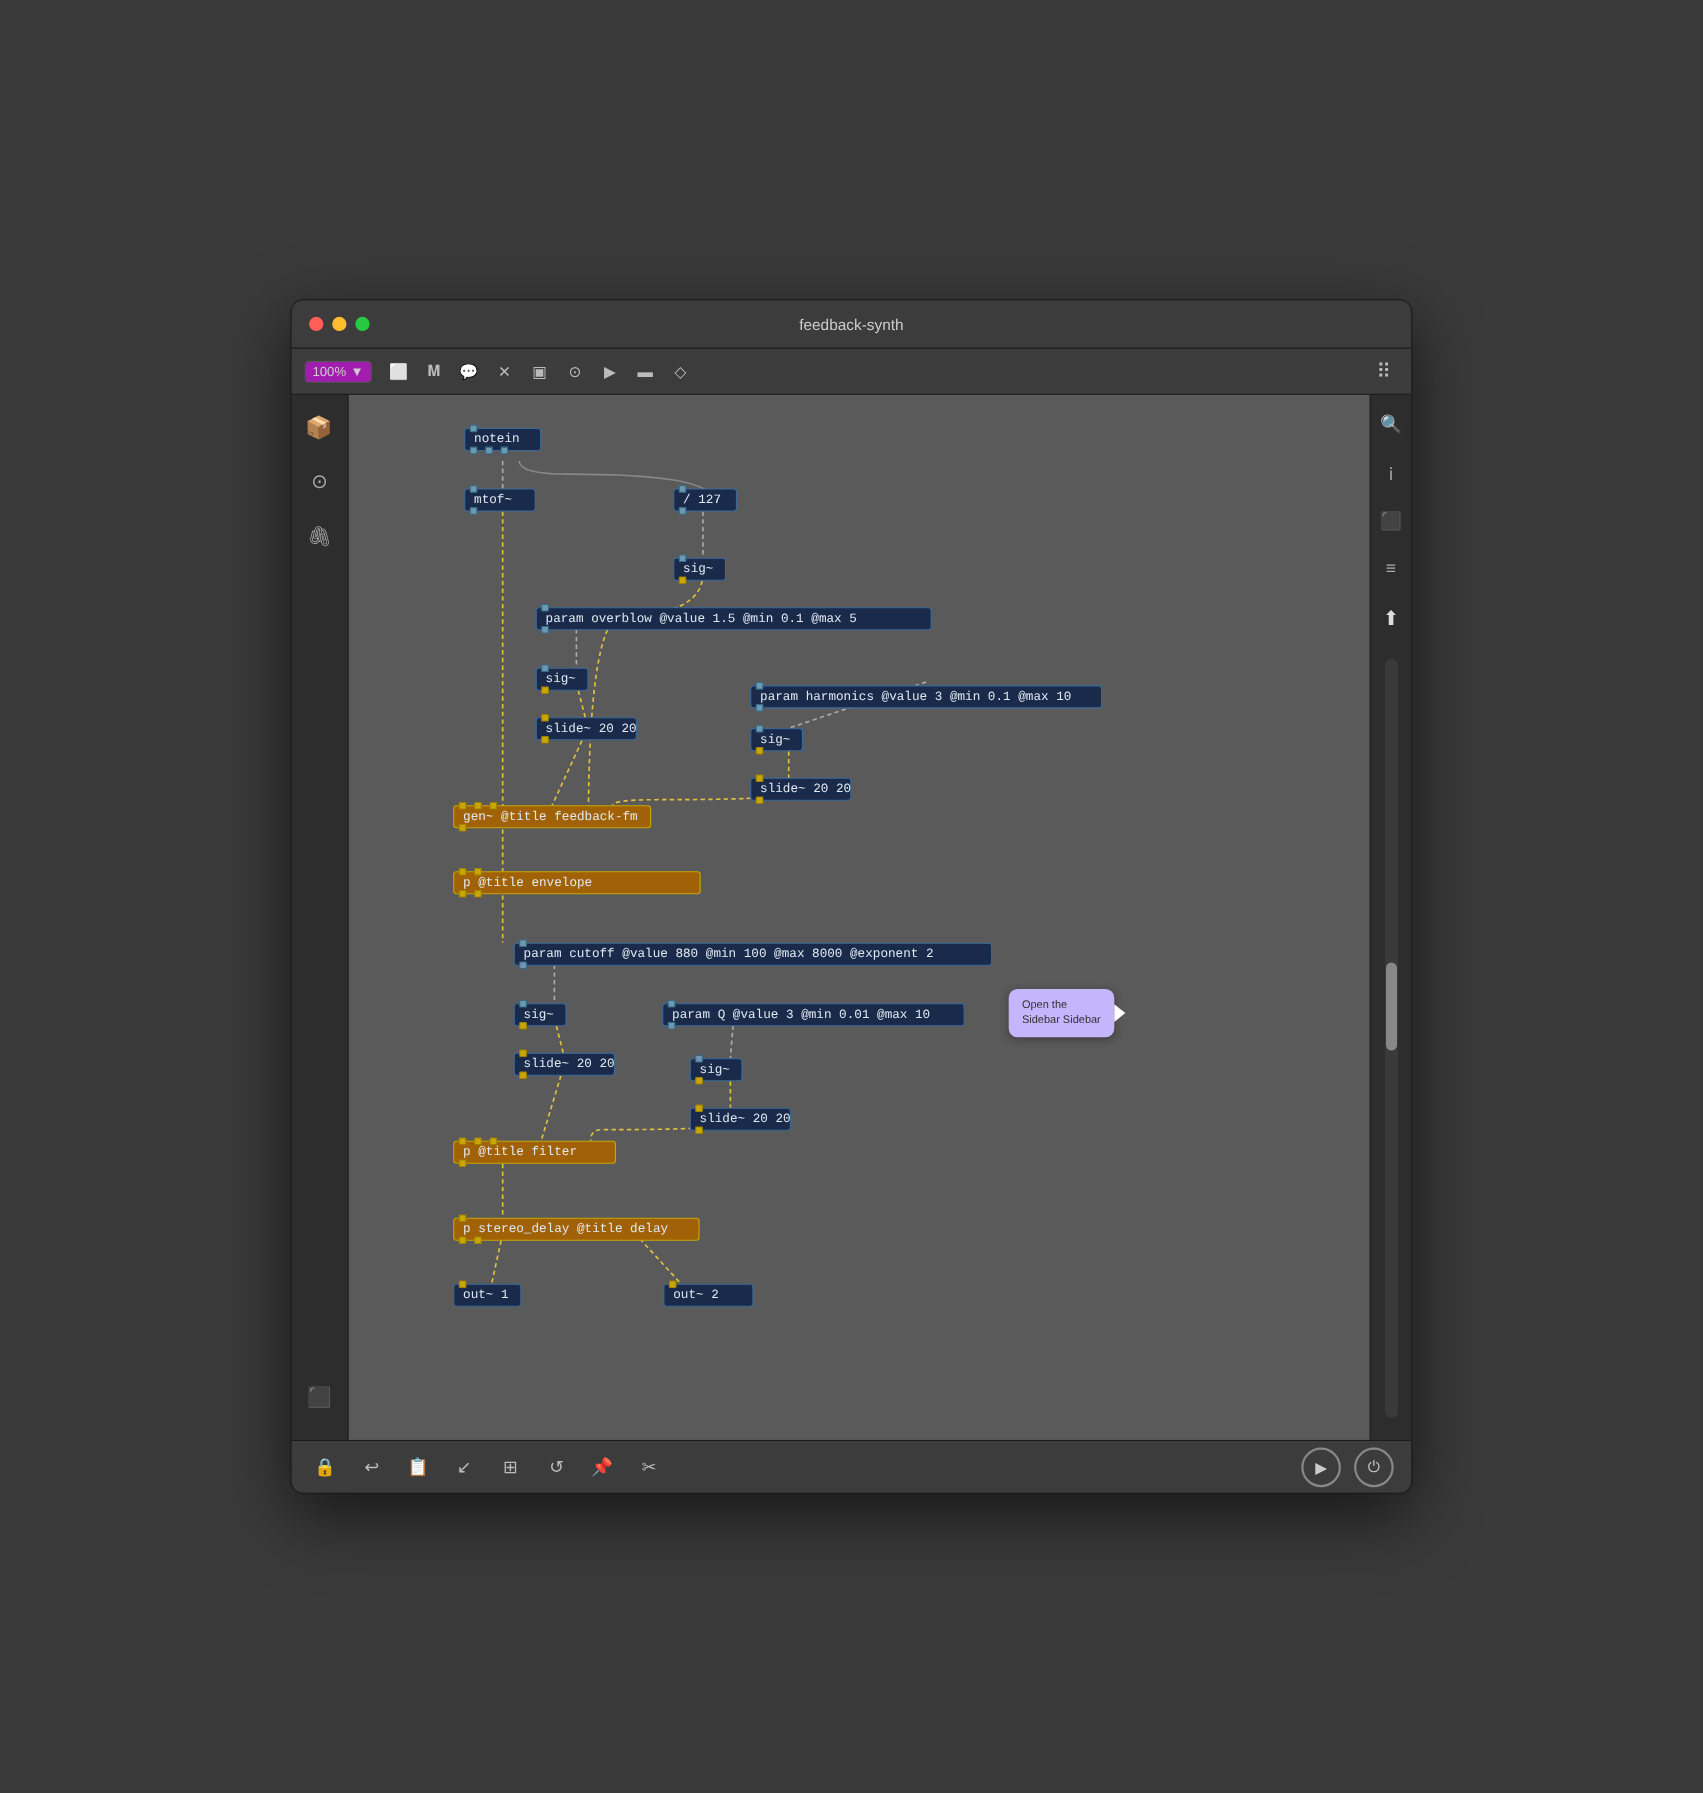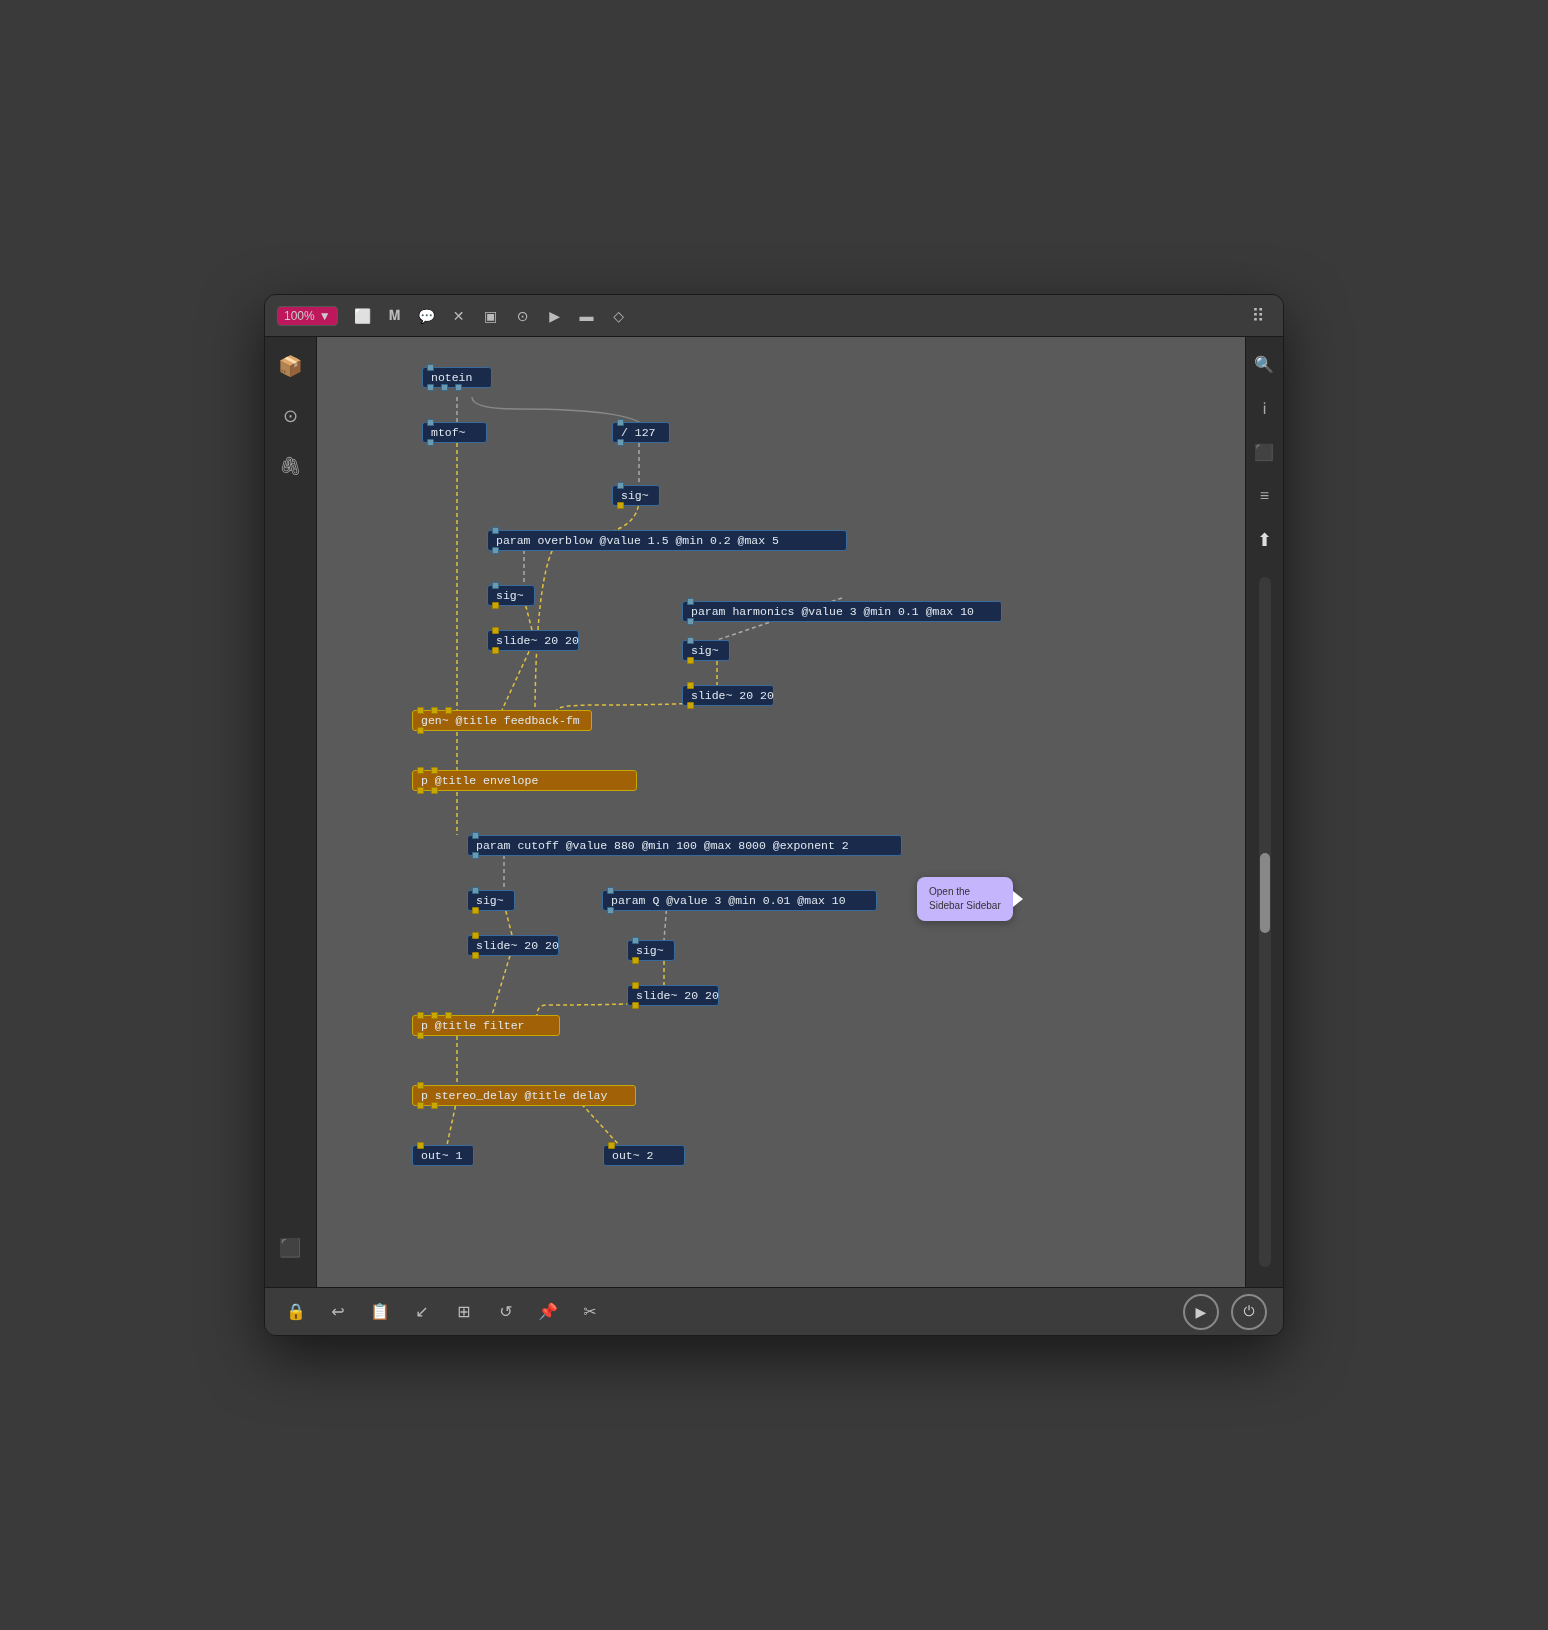"feedback-synth" div.title-bar { html: none -> <div> <div> <div></div> <div></div> <div></div> </div> <span>feedback-synth</span> </div> }
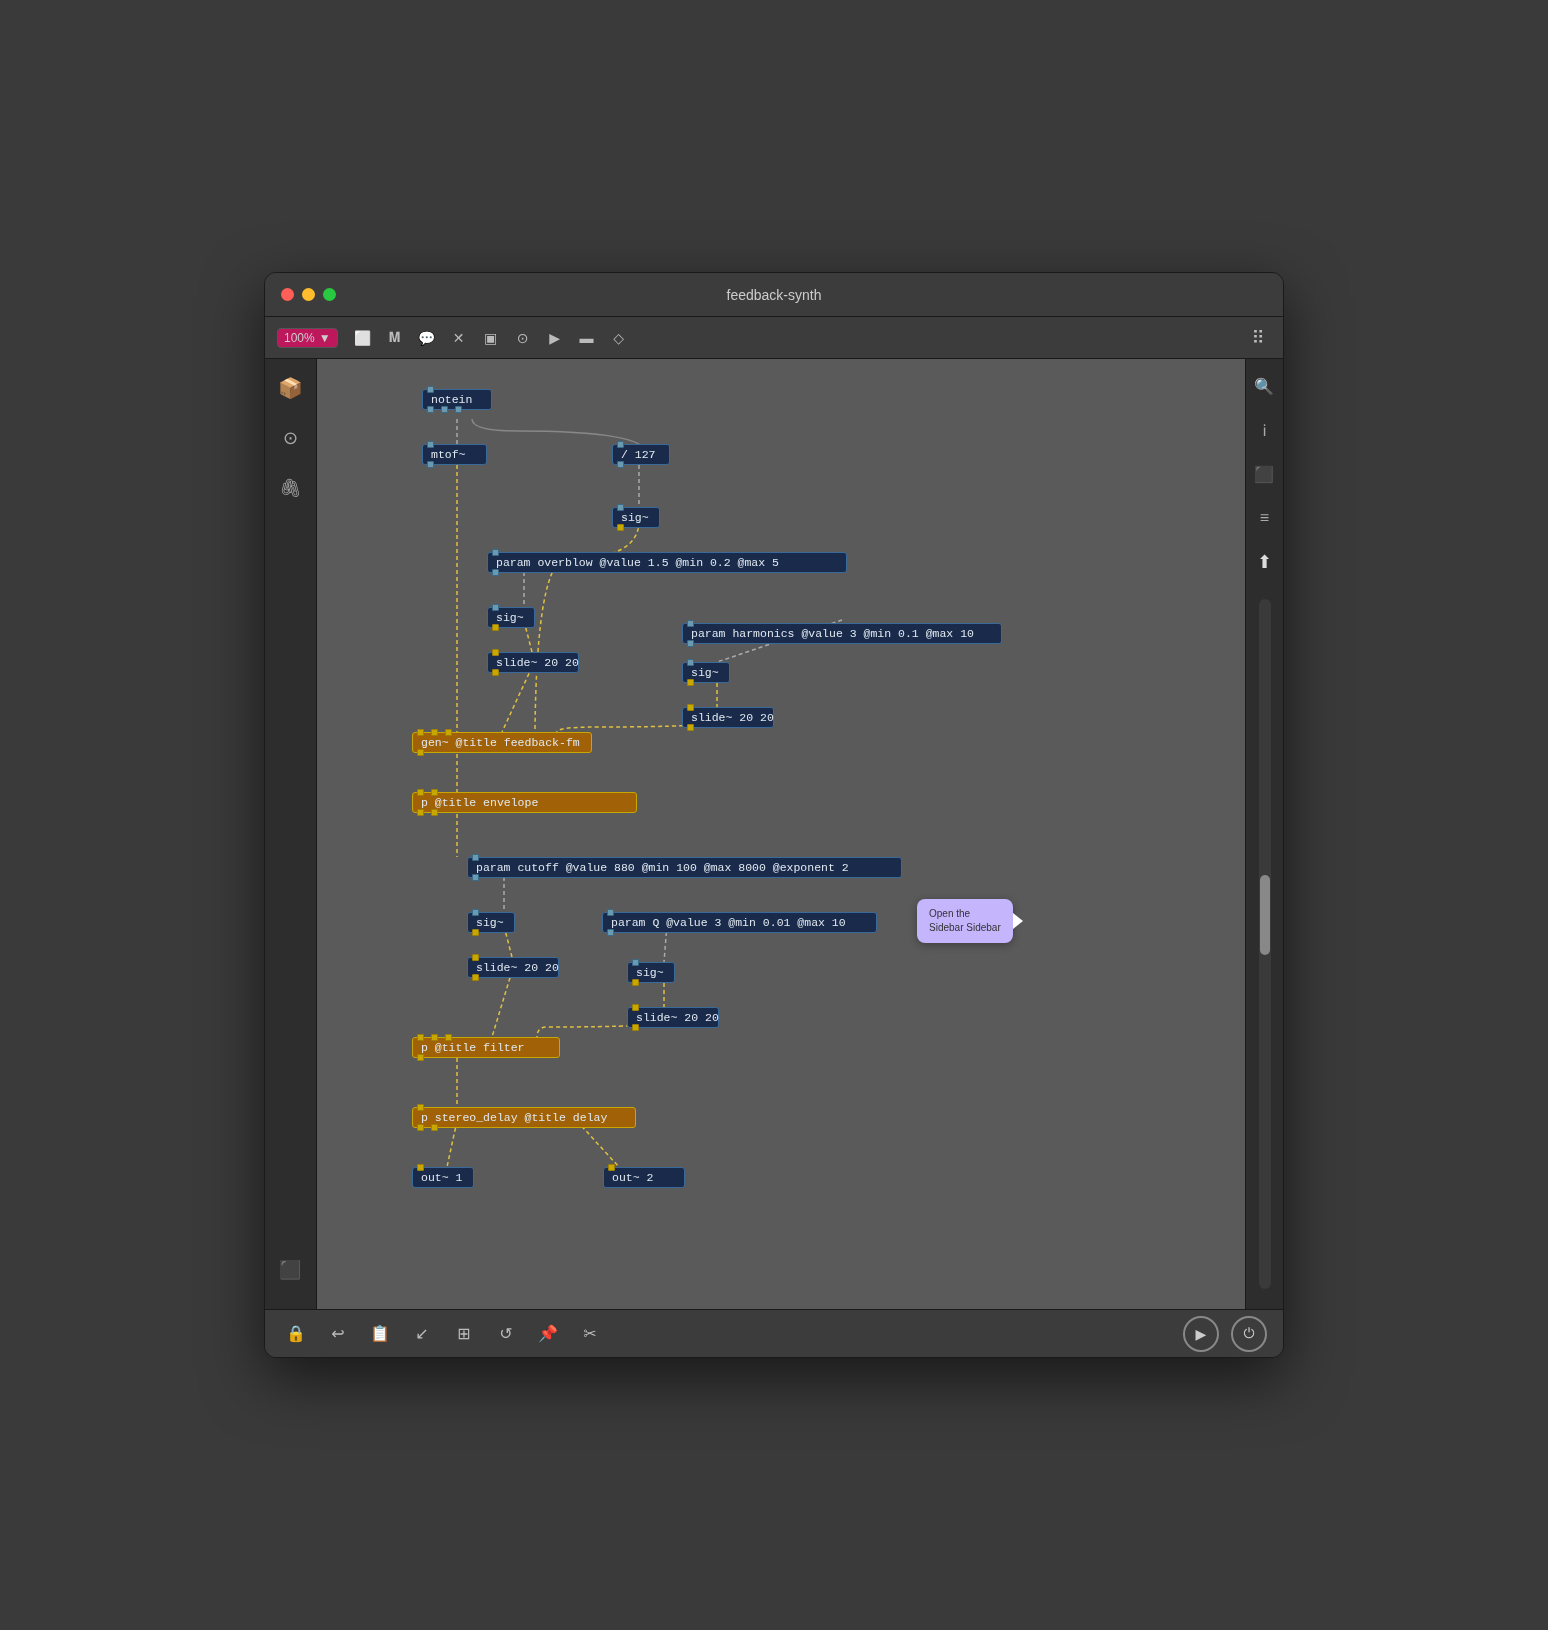"100%" .zoom-control { background: #be185d -> #a21caf }
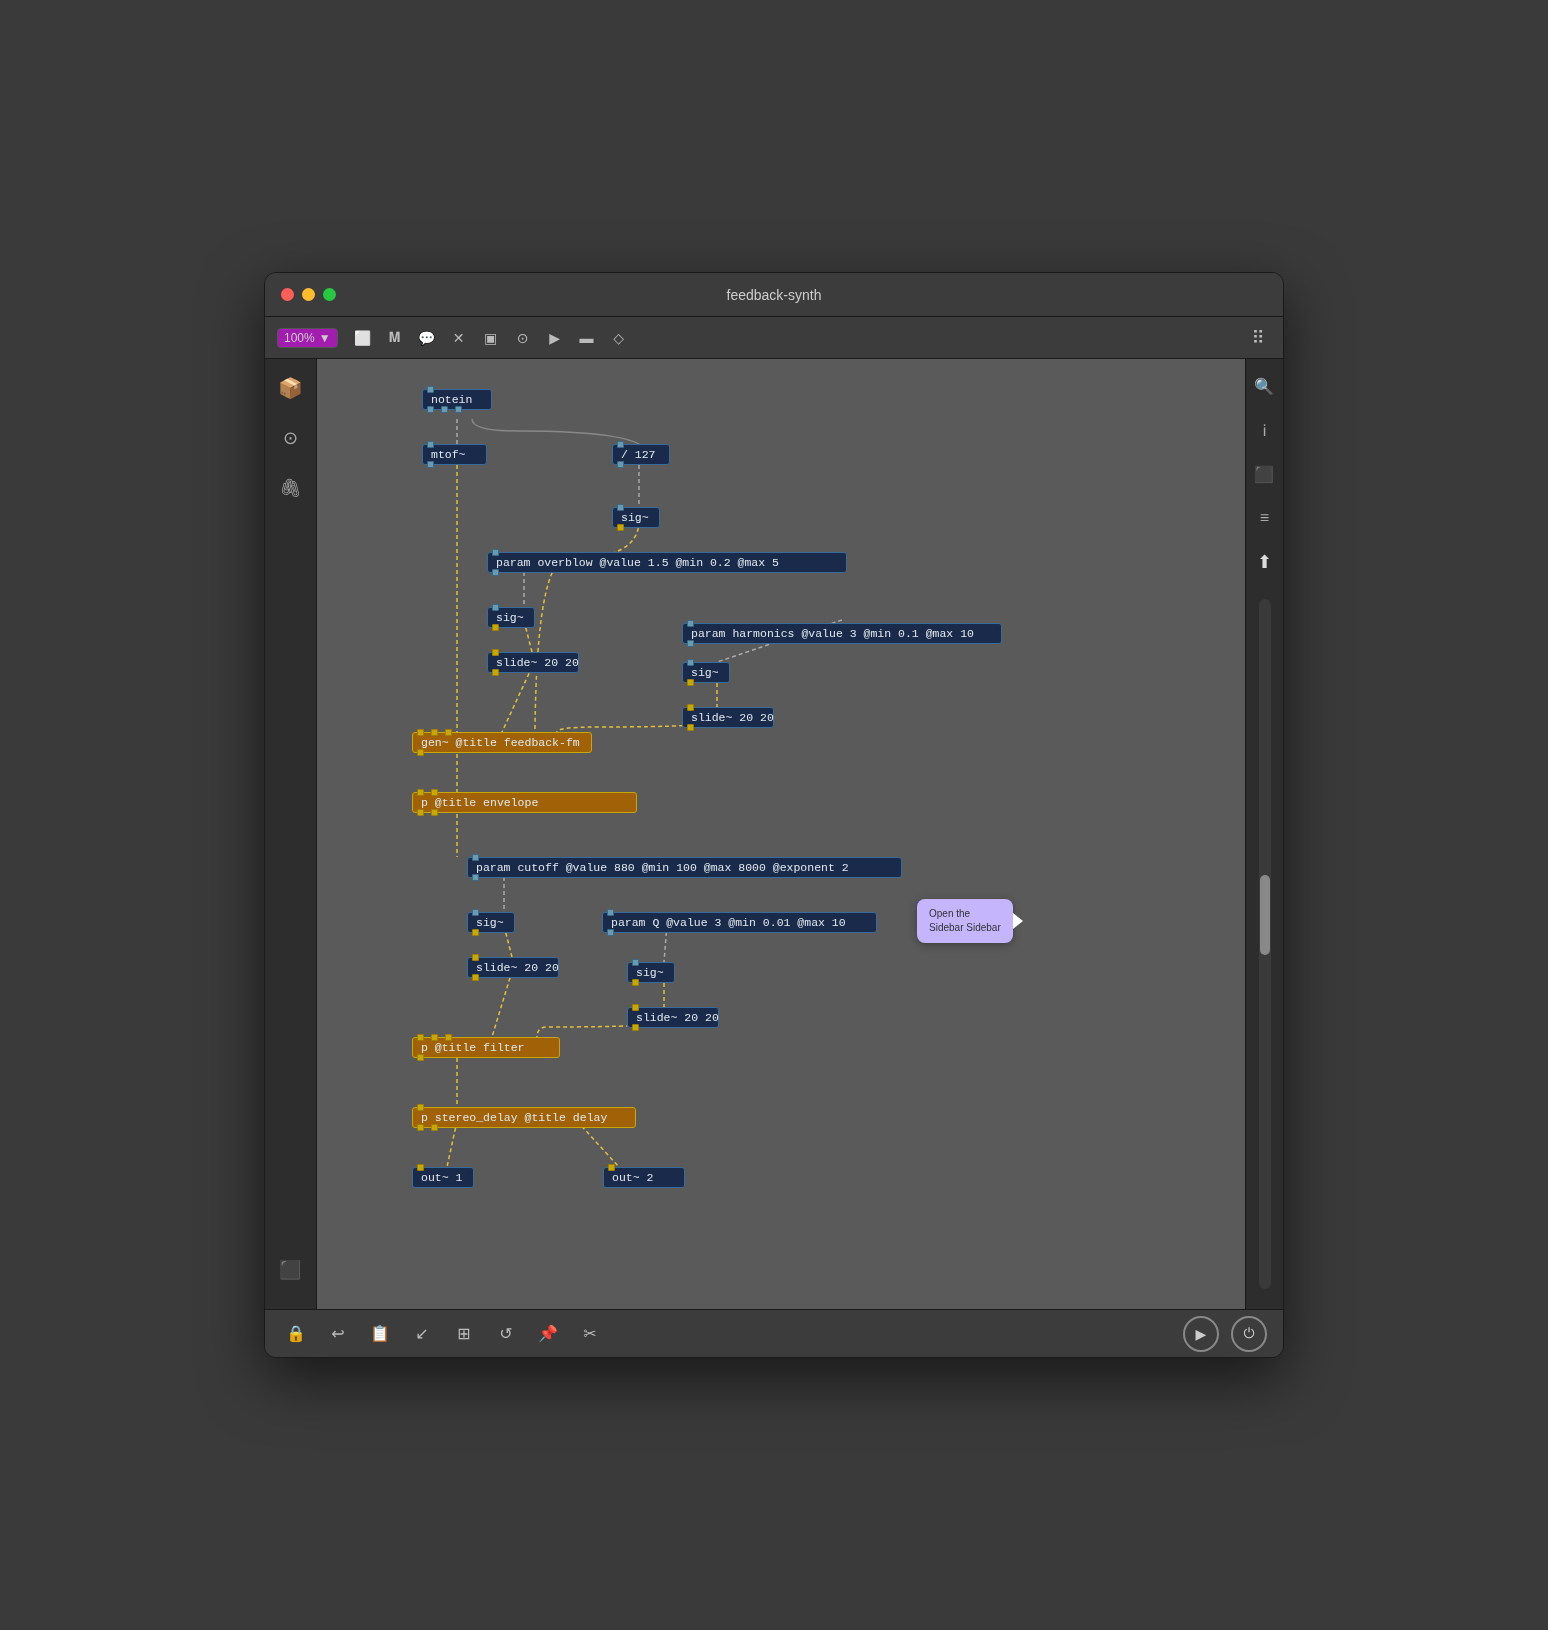"param overblow @value 1.5 @min" span { text: 0.2 -> 0.1 }
